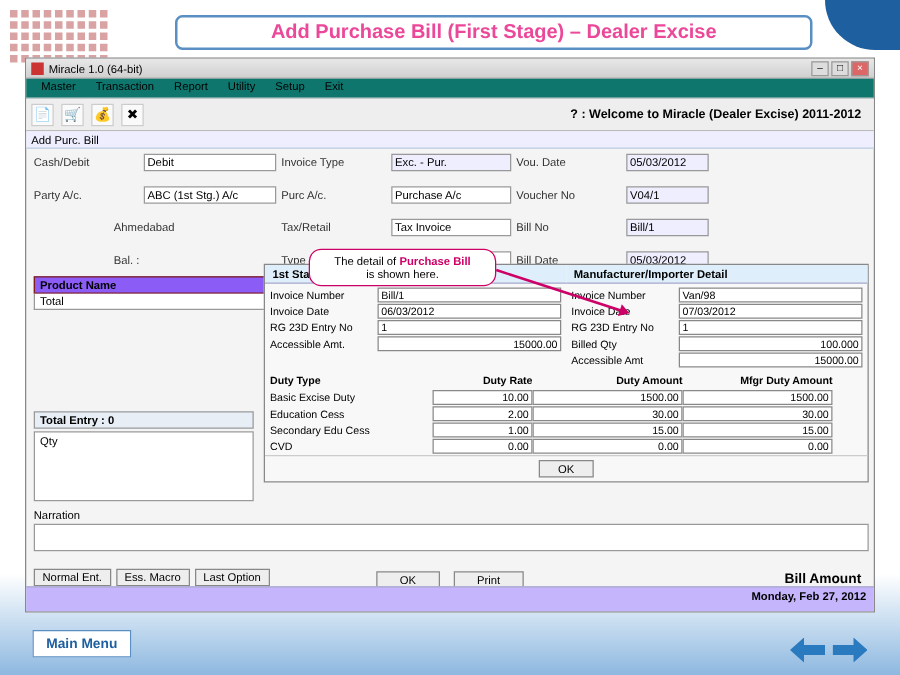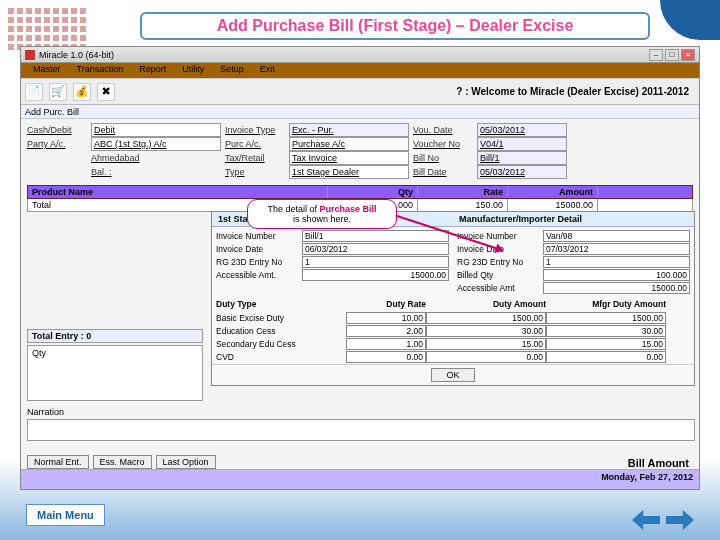"Master" .menubar { background: #a16207 -> #0f766e }
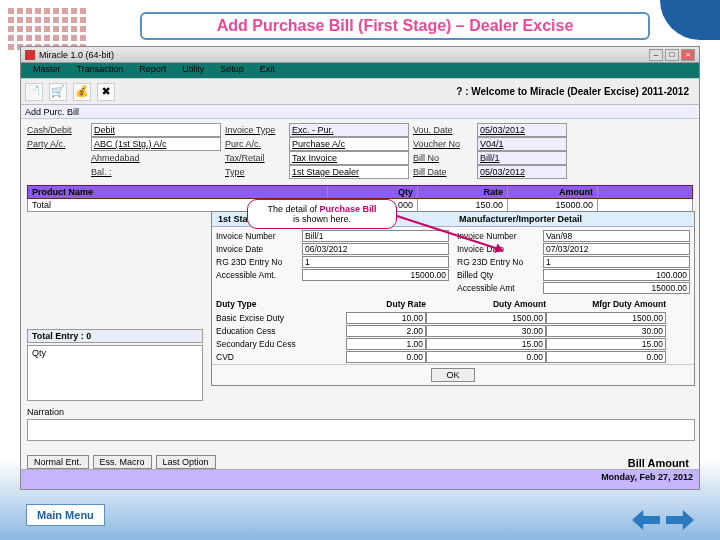"Cash/Debit" .form-top { gap: 0 4px -> 12px 4px; text-decoration: underline -> none }
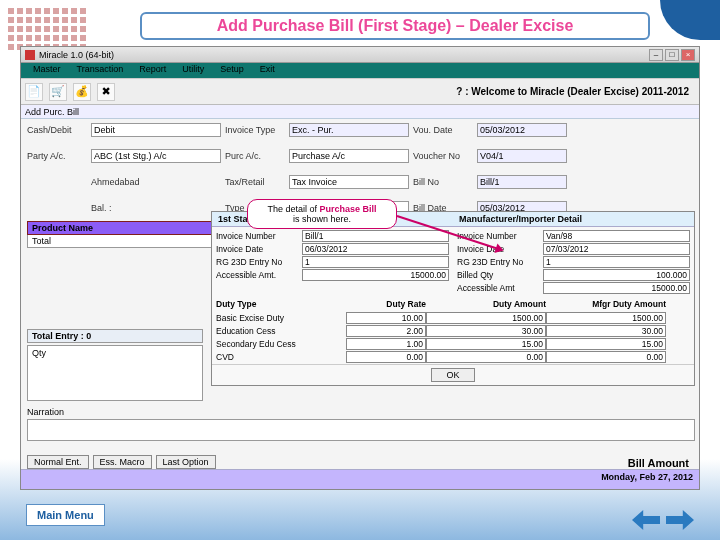"Debit" .form-top .fld { margin-left: none -> 24px }
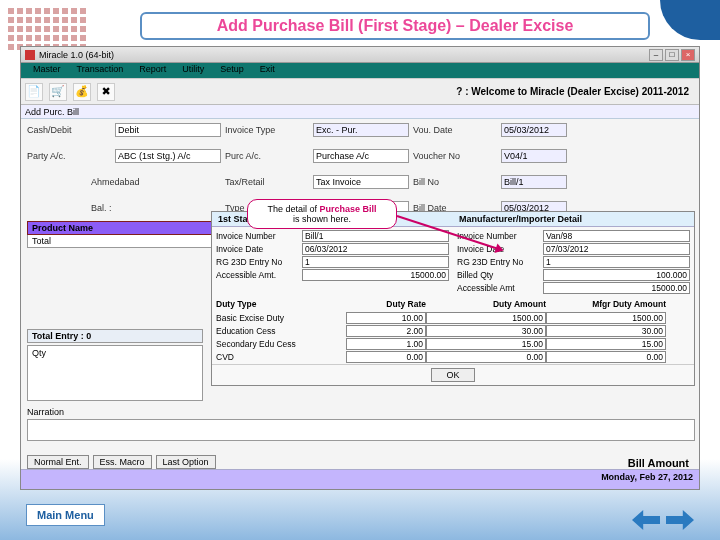"OK Print" div.ok-row { html: none -> <div> <span>OK</span> <span>Print</span> </div> }
